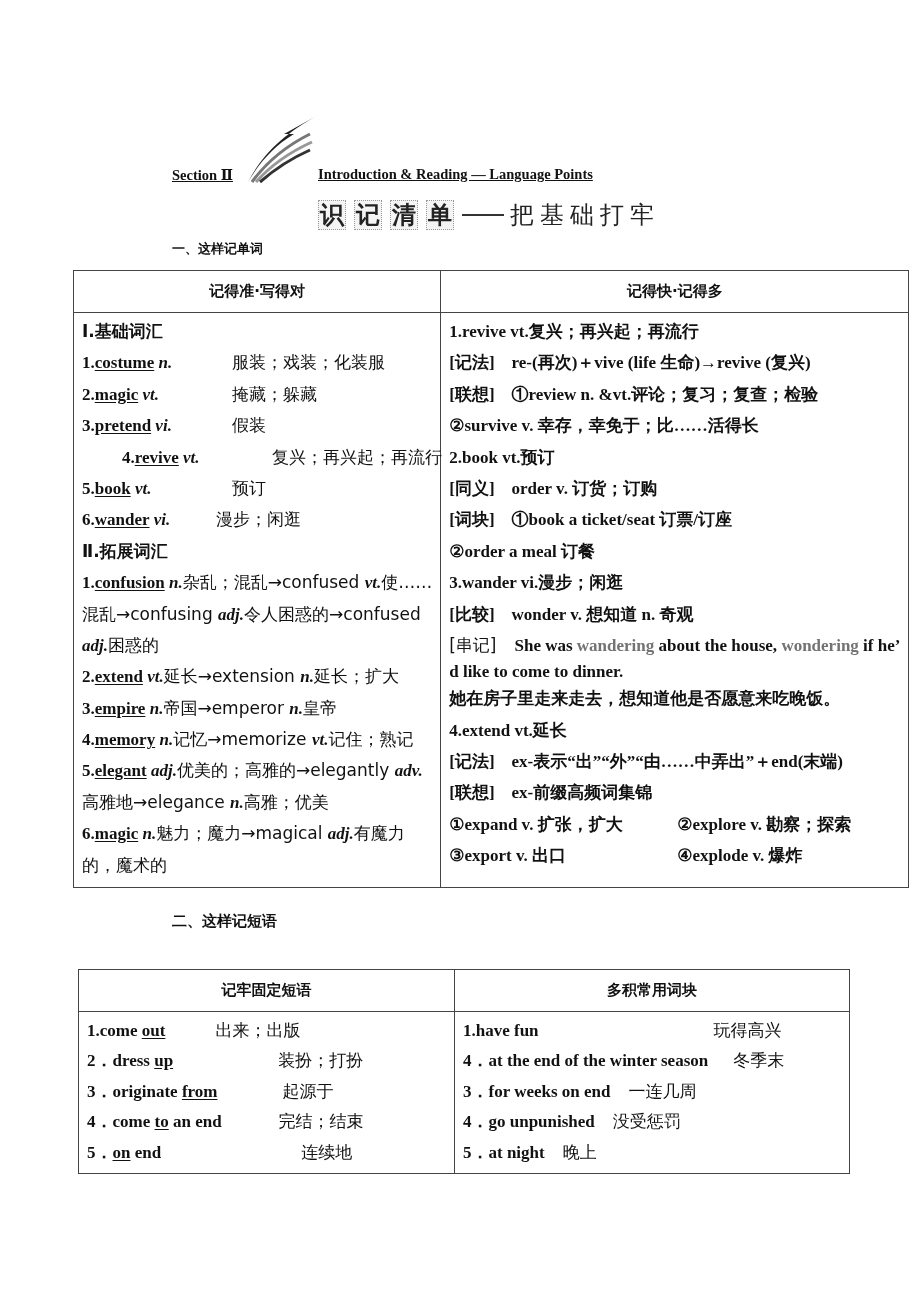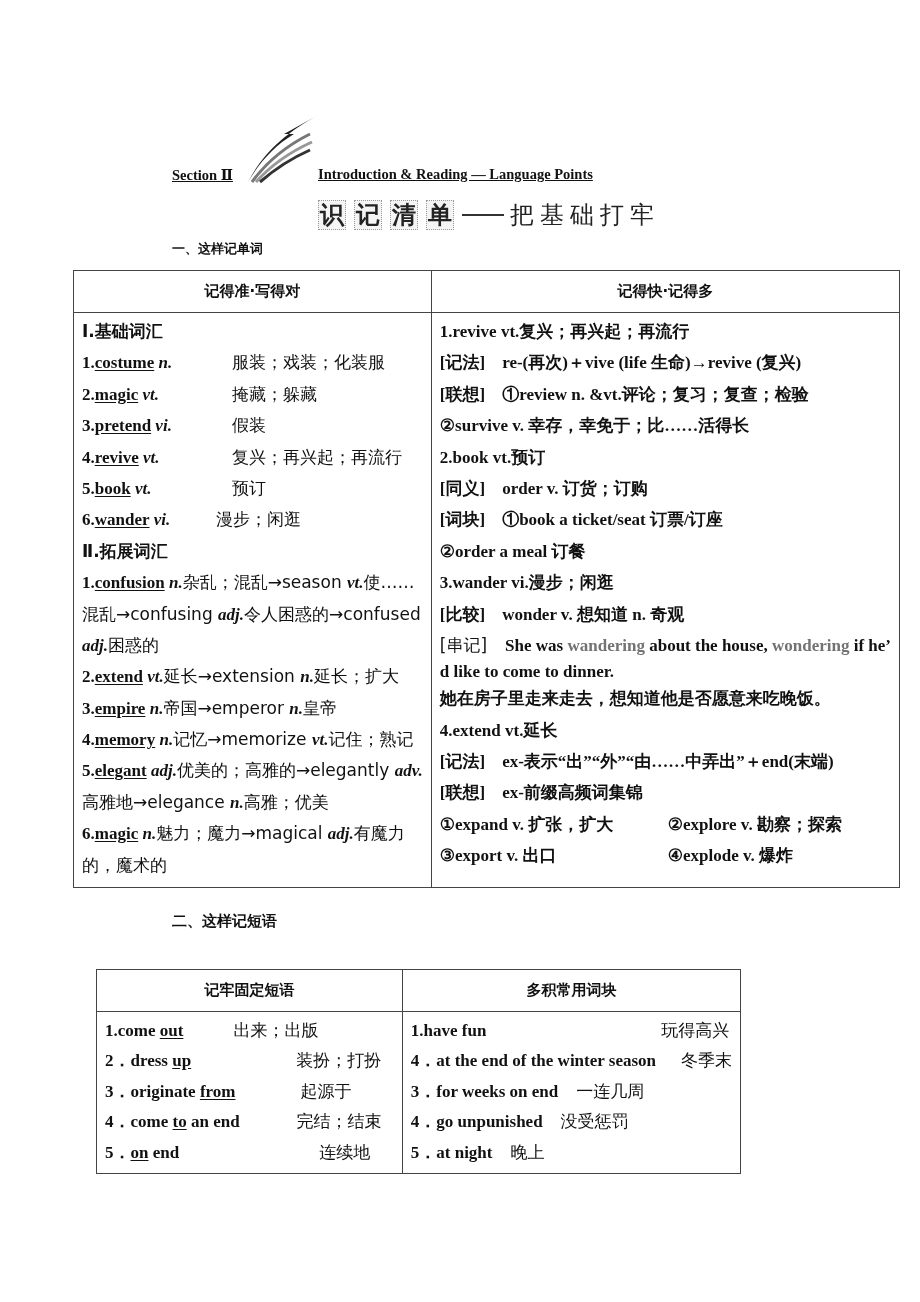"4.revive vt." div.line { margin-left: none -> 40px }
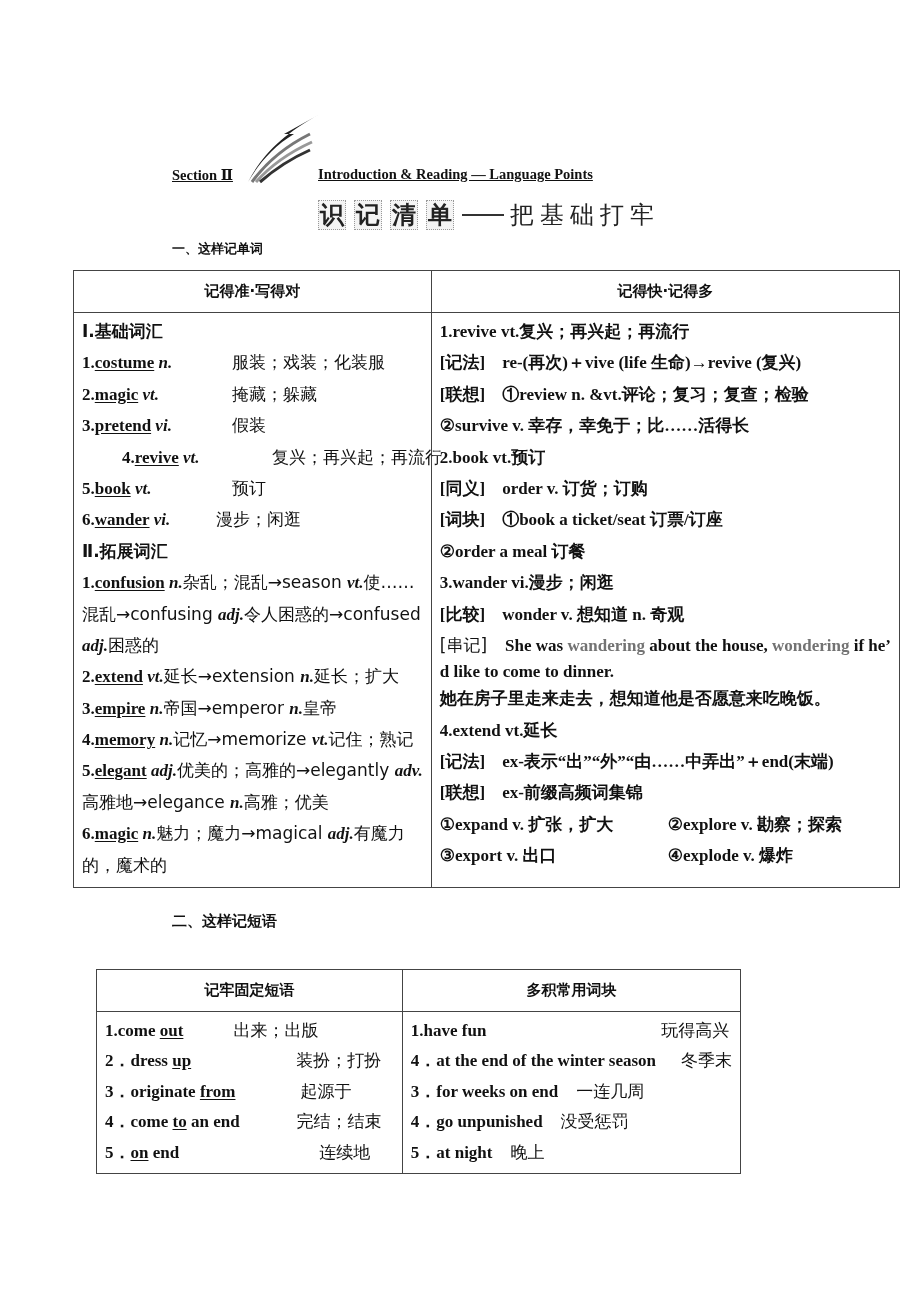"杂乱；混乱→season" span.cjk { text: season -> confused }
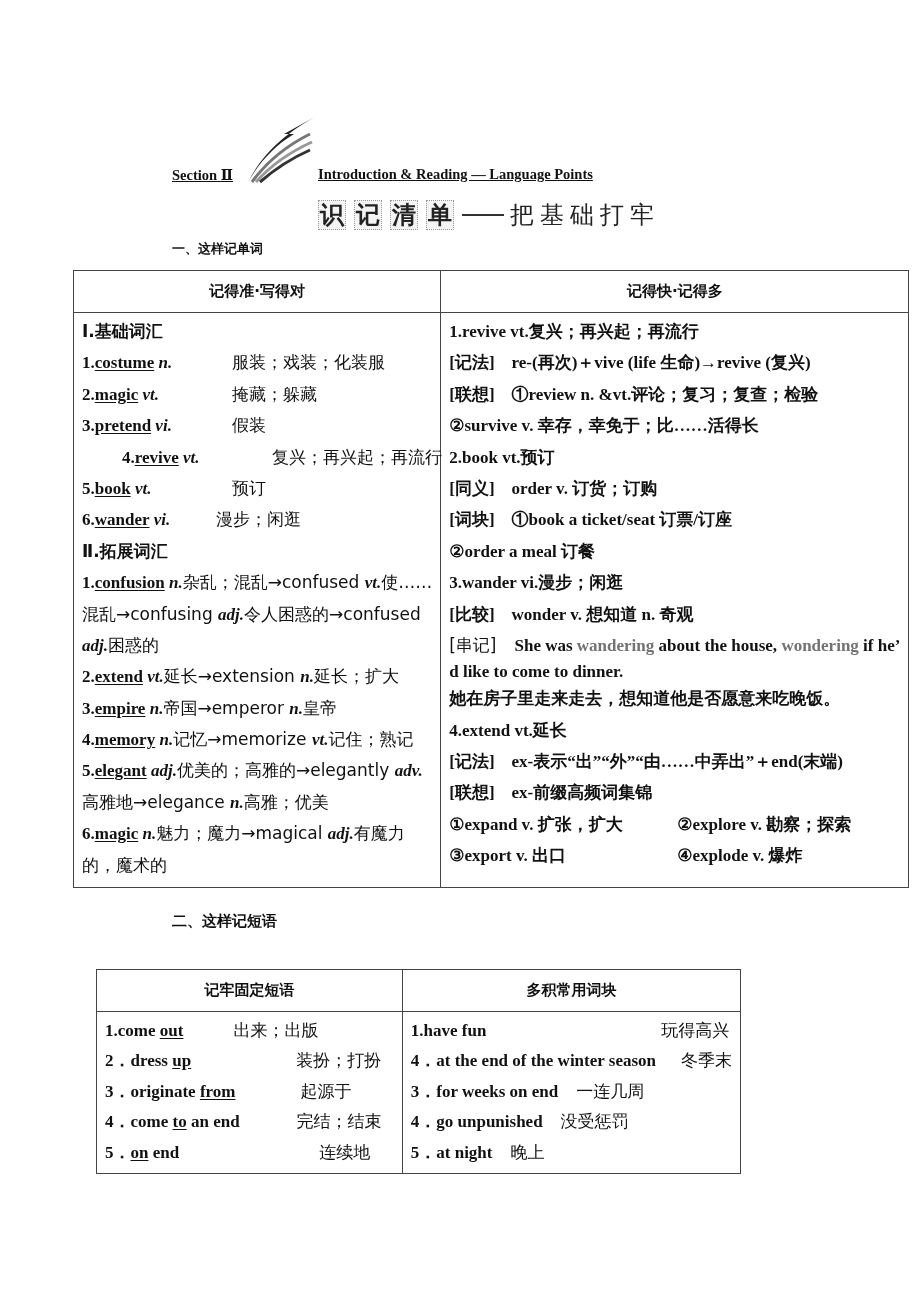"记牢固定短语" .t2 { left: 96px -> 78px; width: 645px -> 772px }
